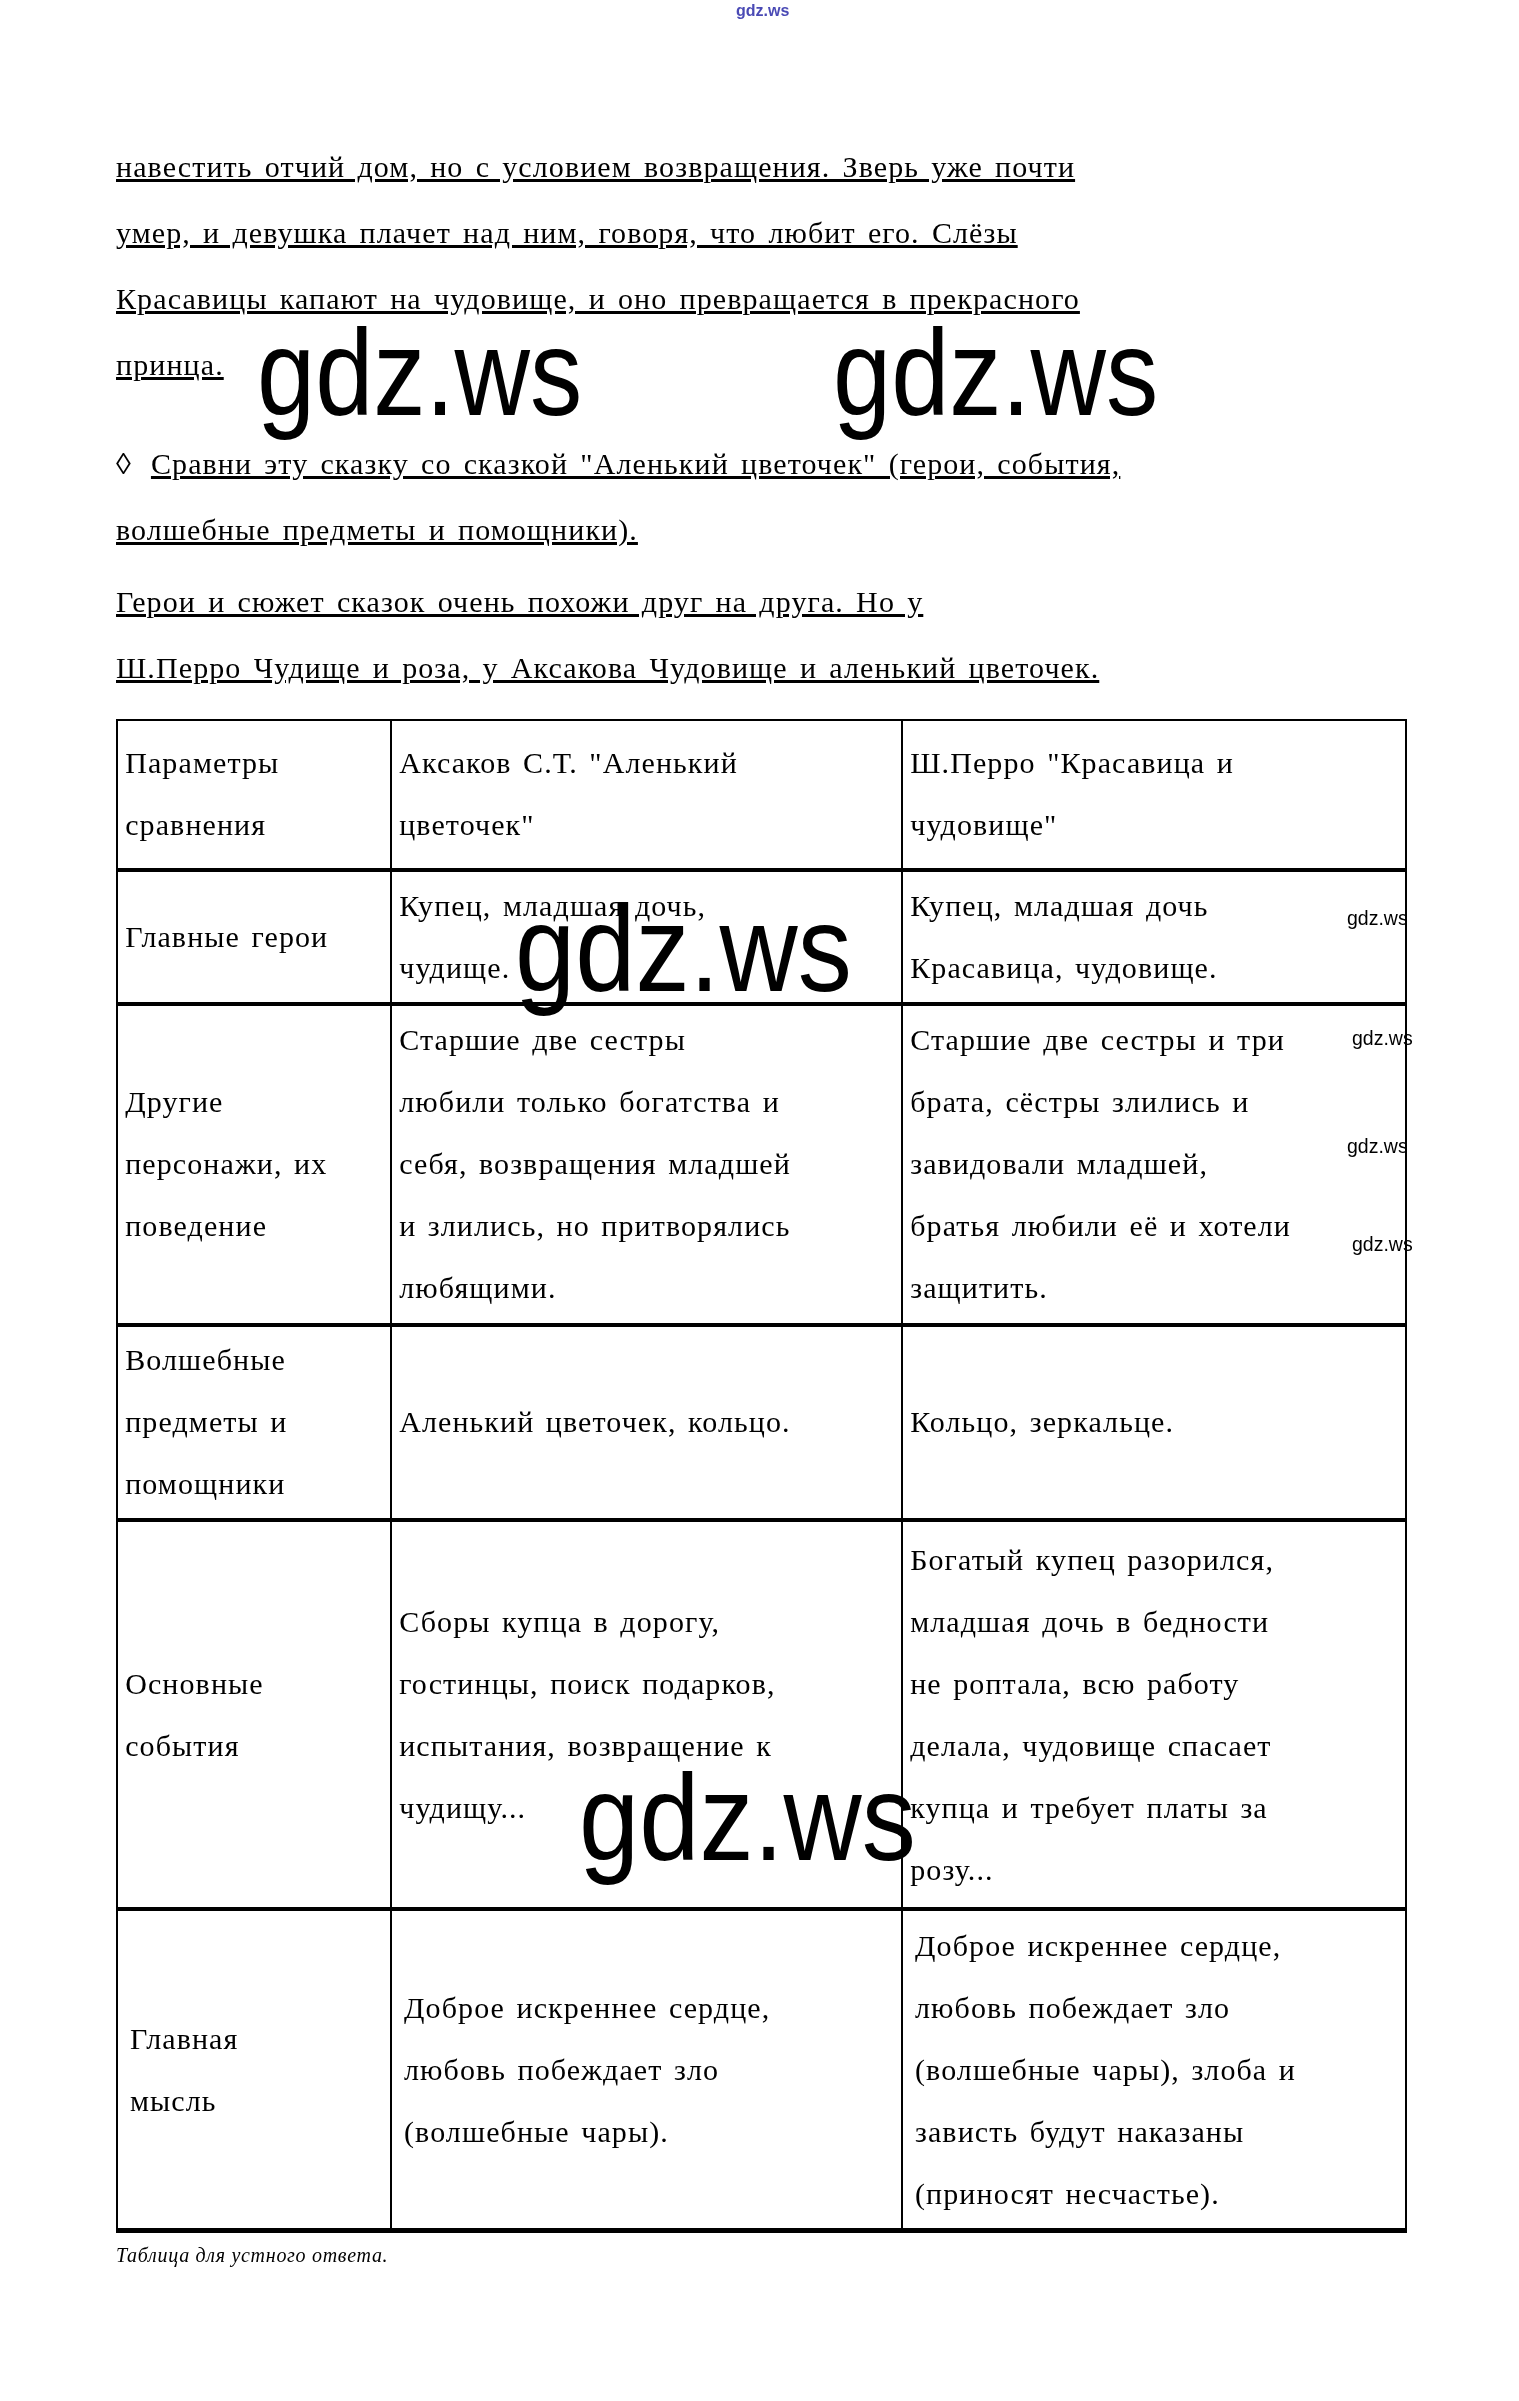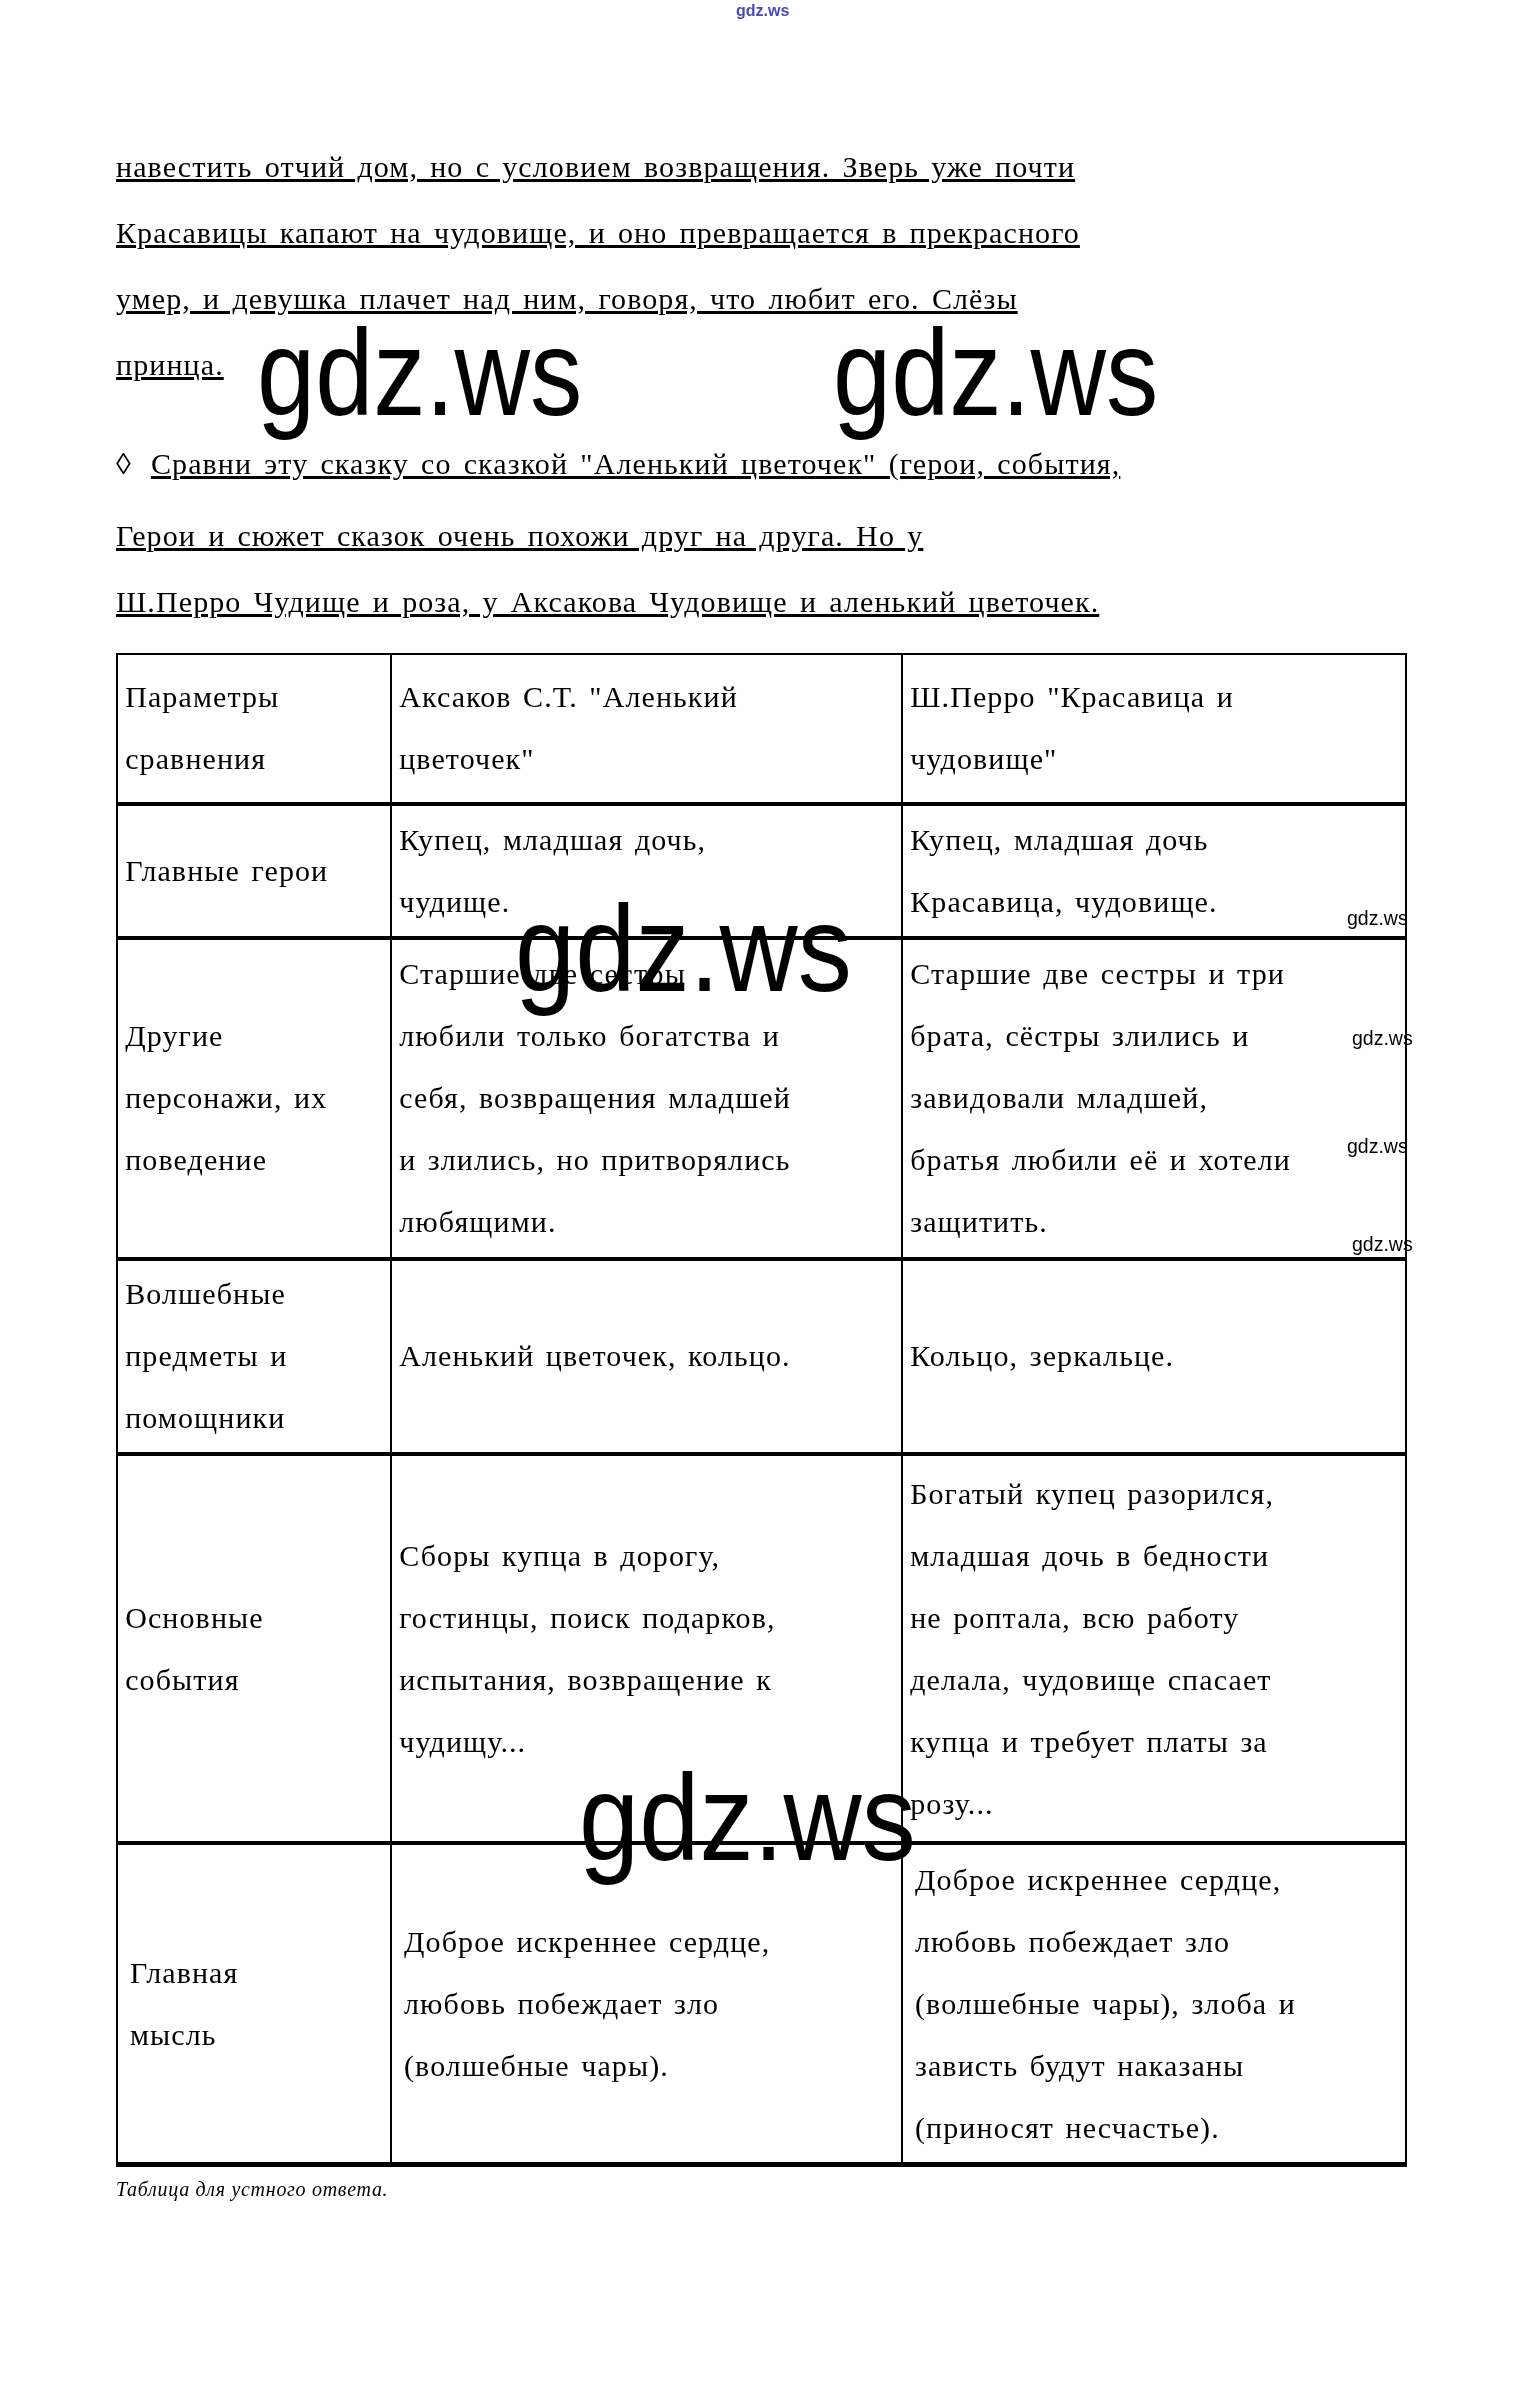"Красавицы капают на чудовище, и" span.line { order: before "умер, и девушка плачет над" -> after "умер, и девушка плачет над" }
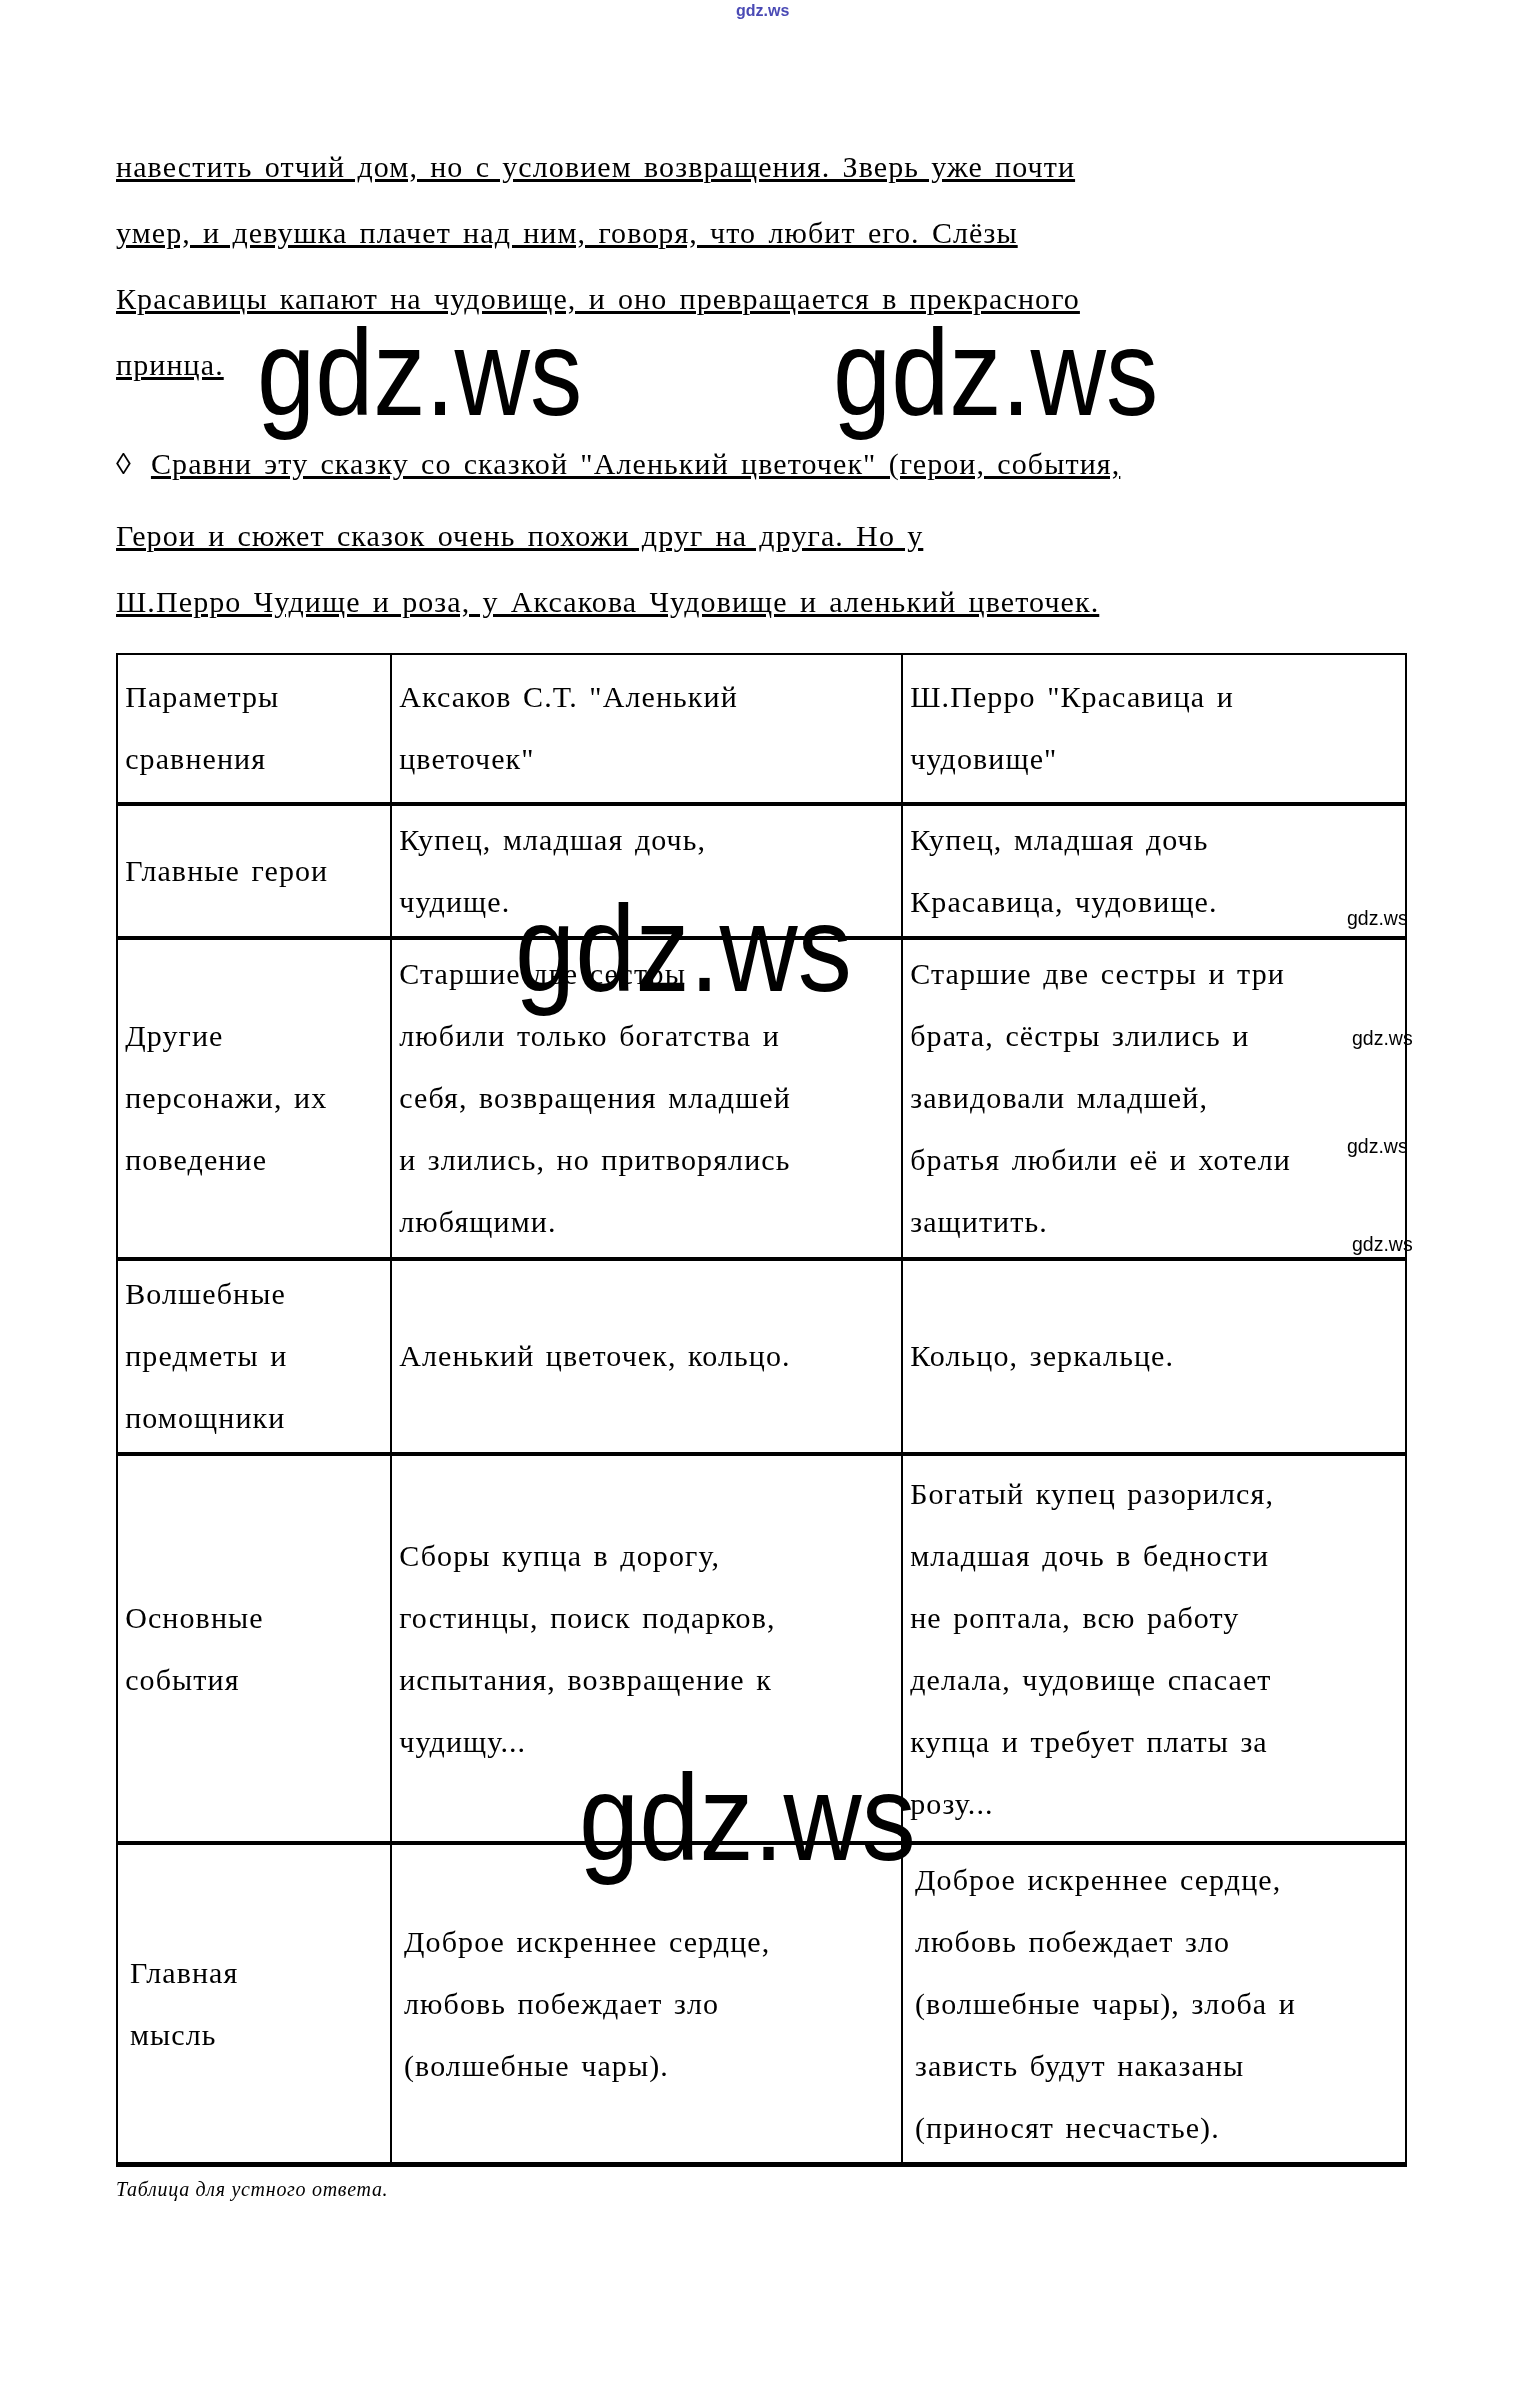"волшебные предметы и помощники)." span.line { html: none -> <span>волшебные предметы и помощники).</span> }
